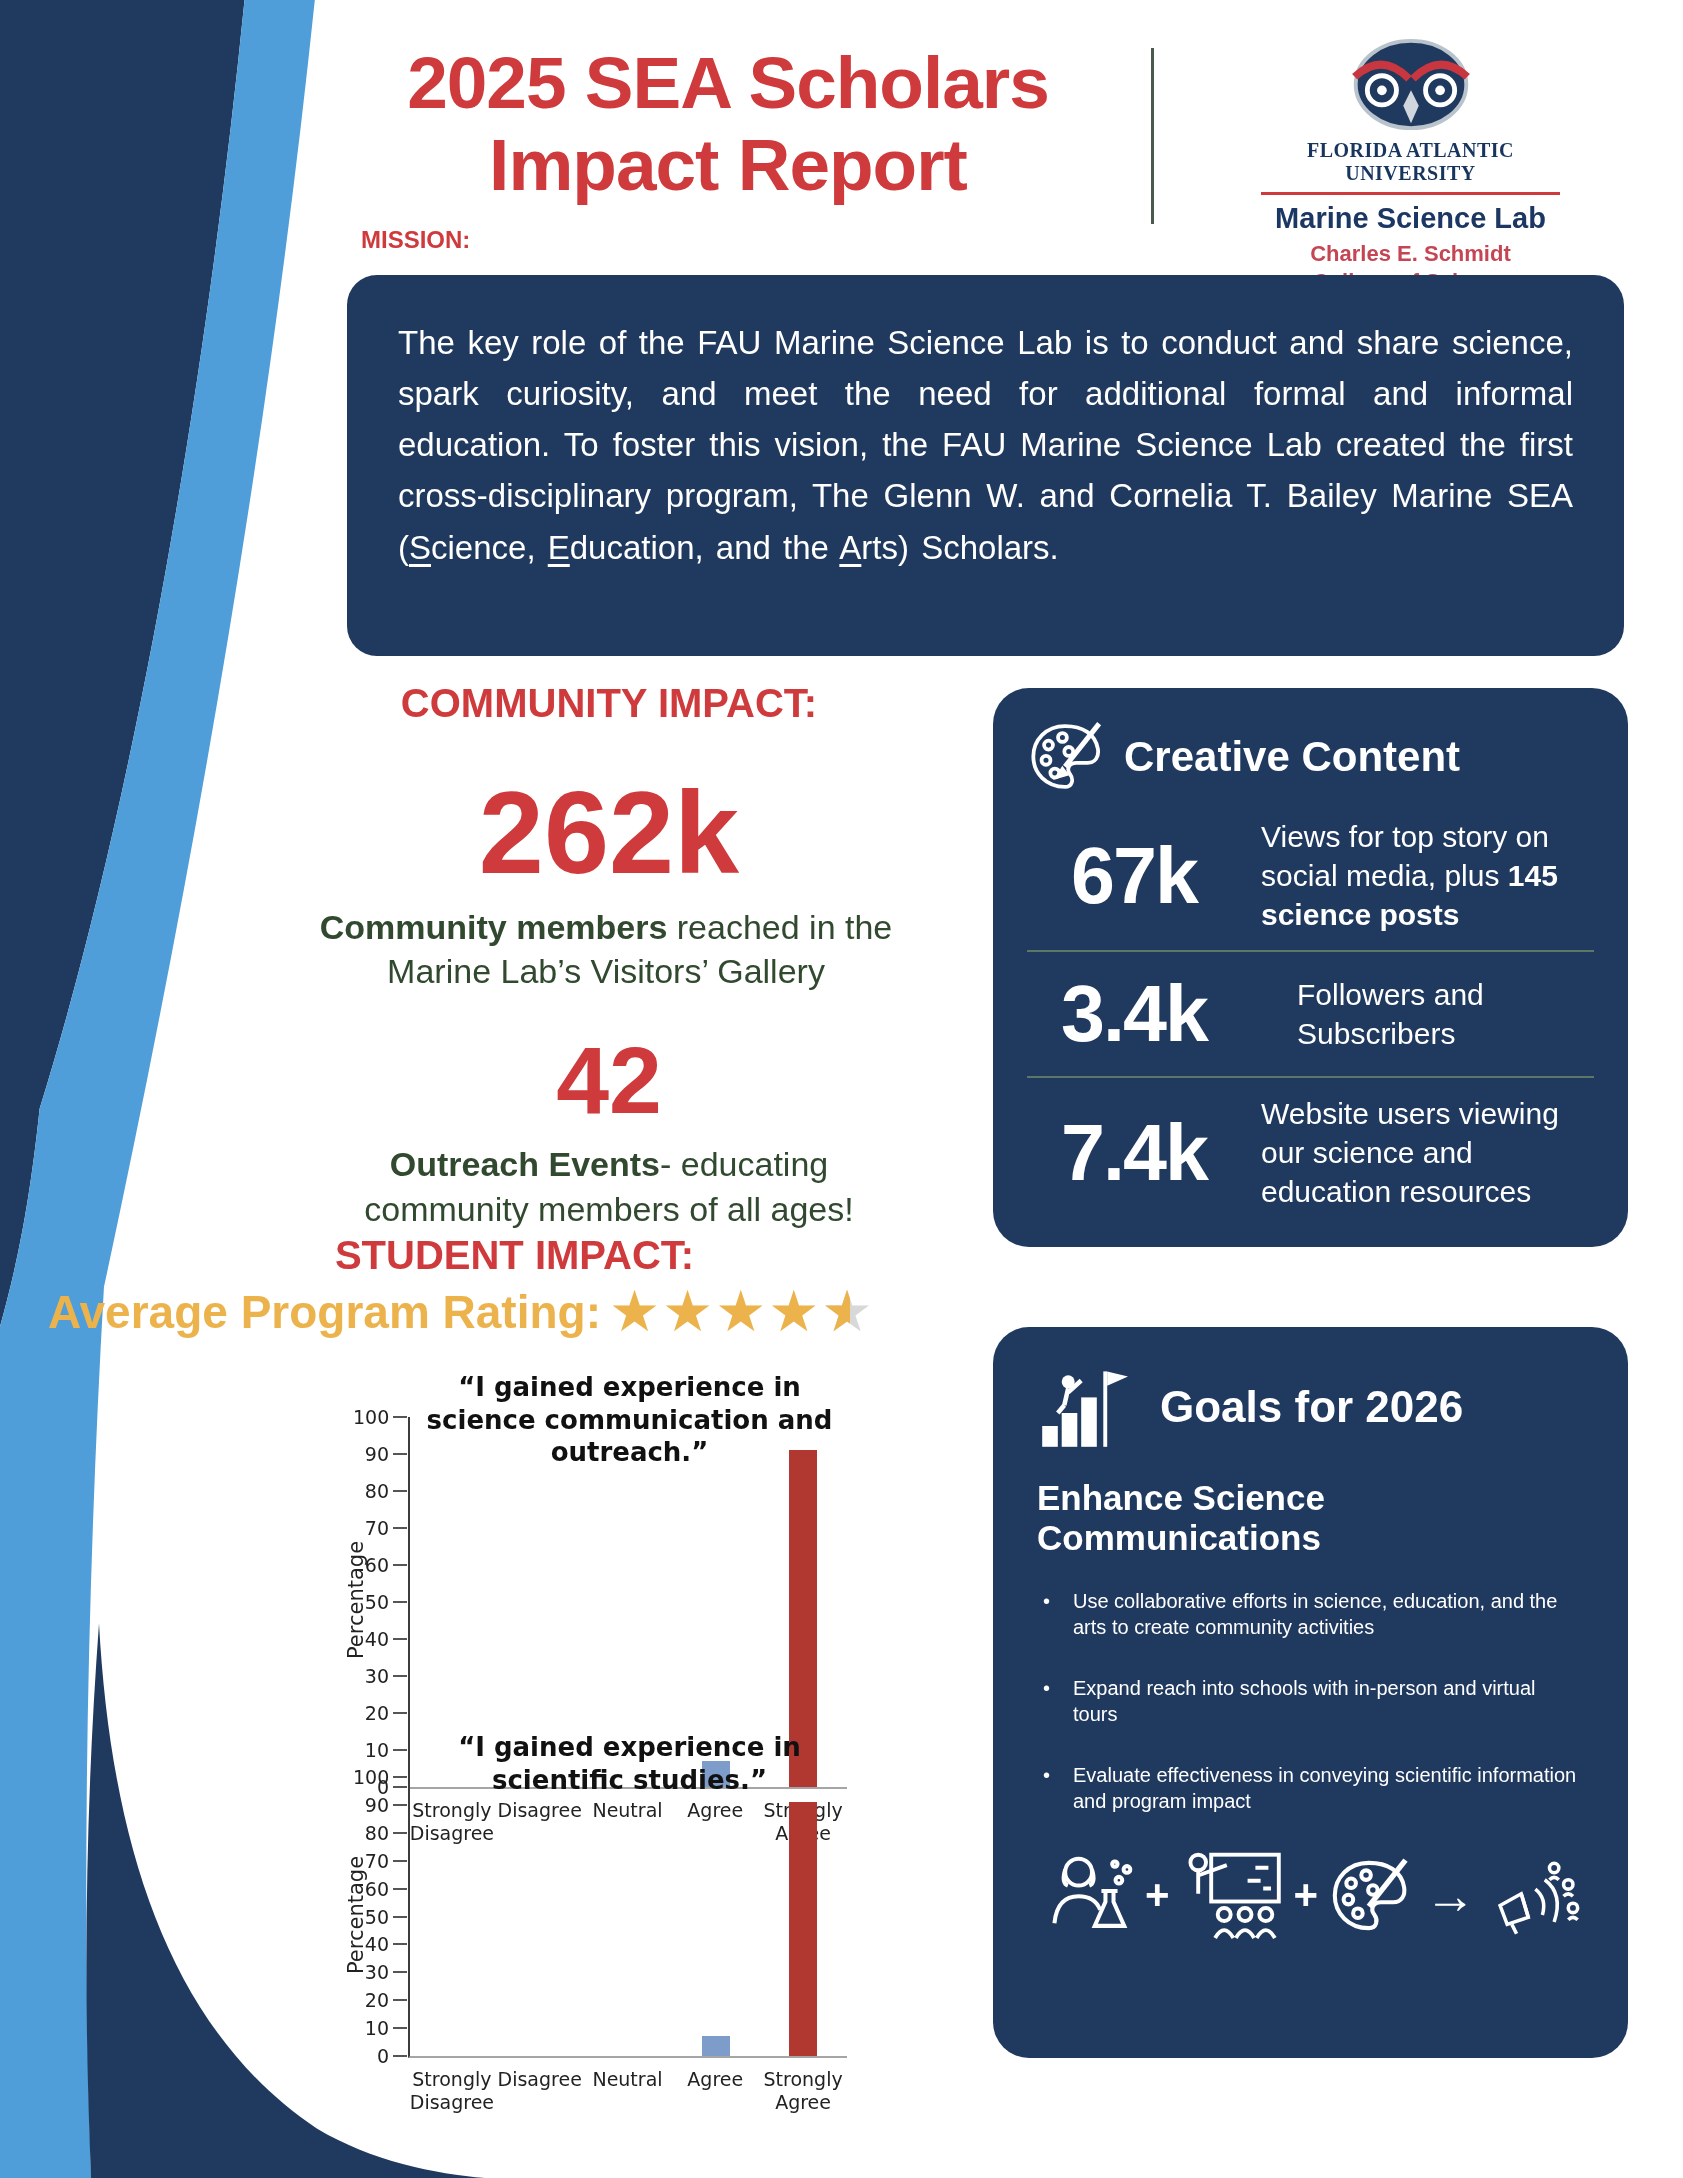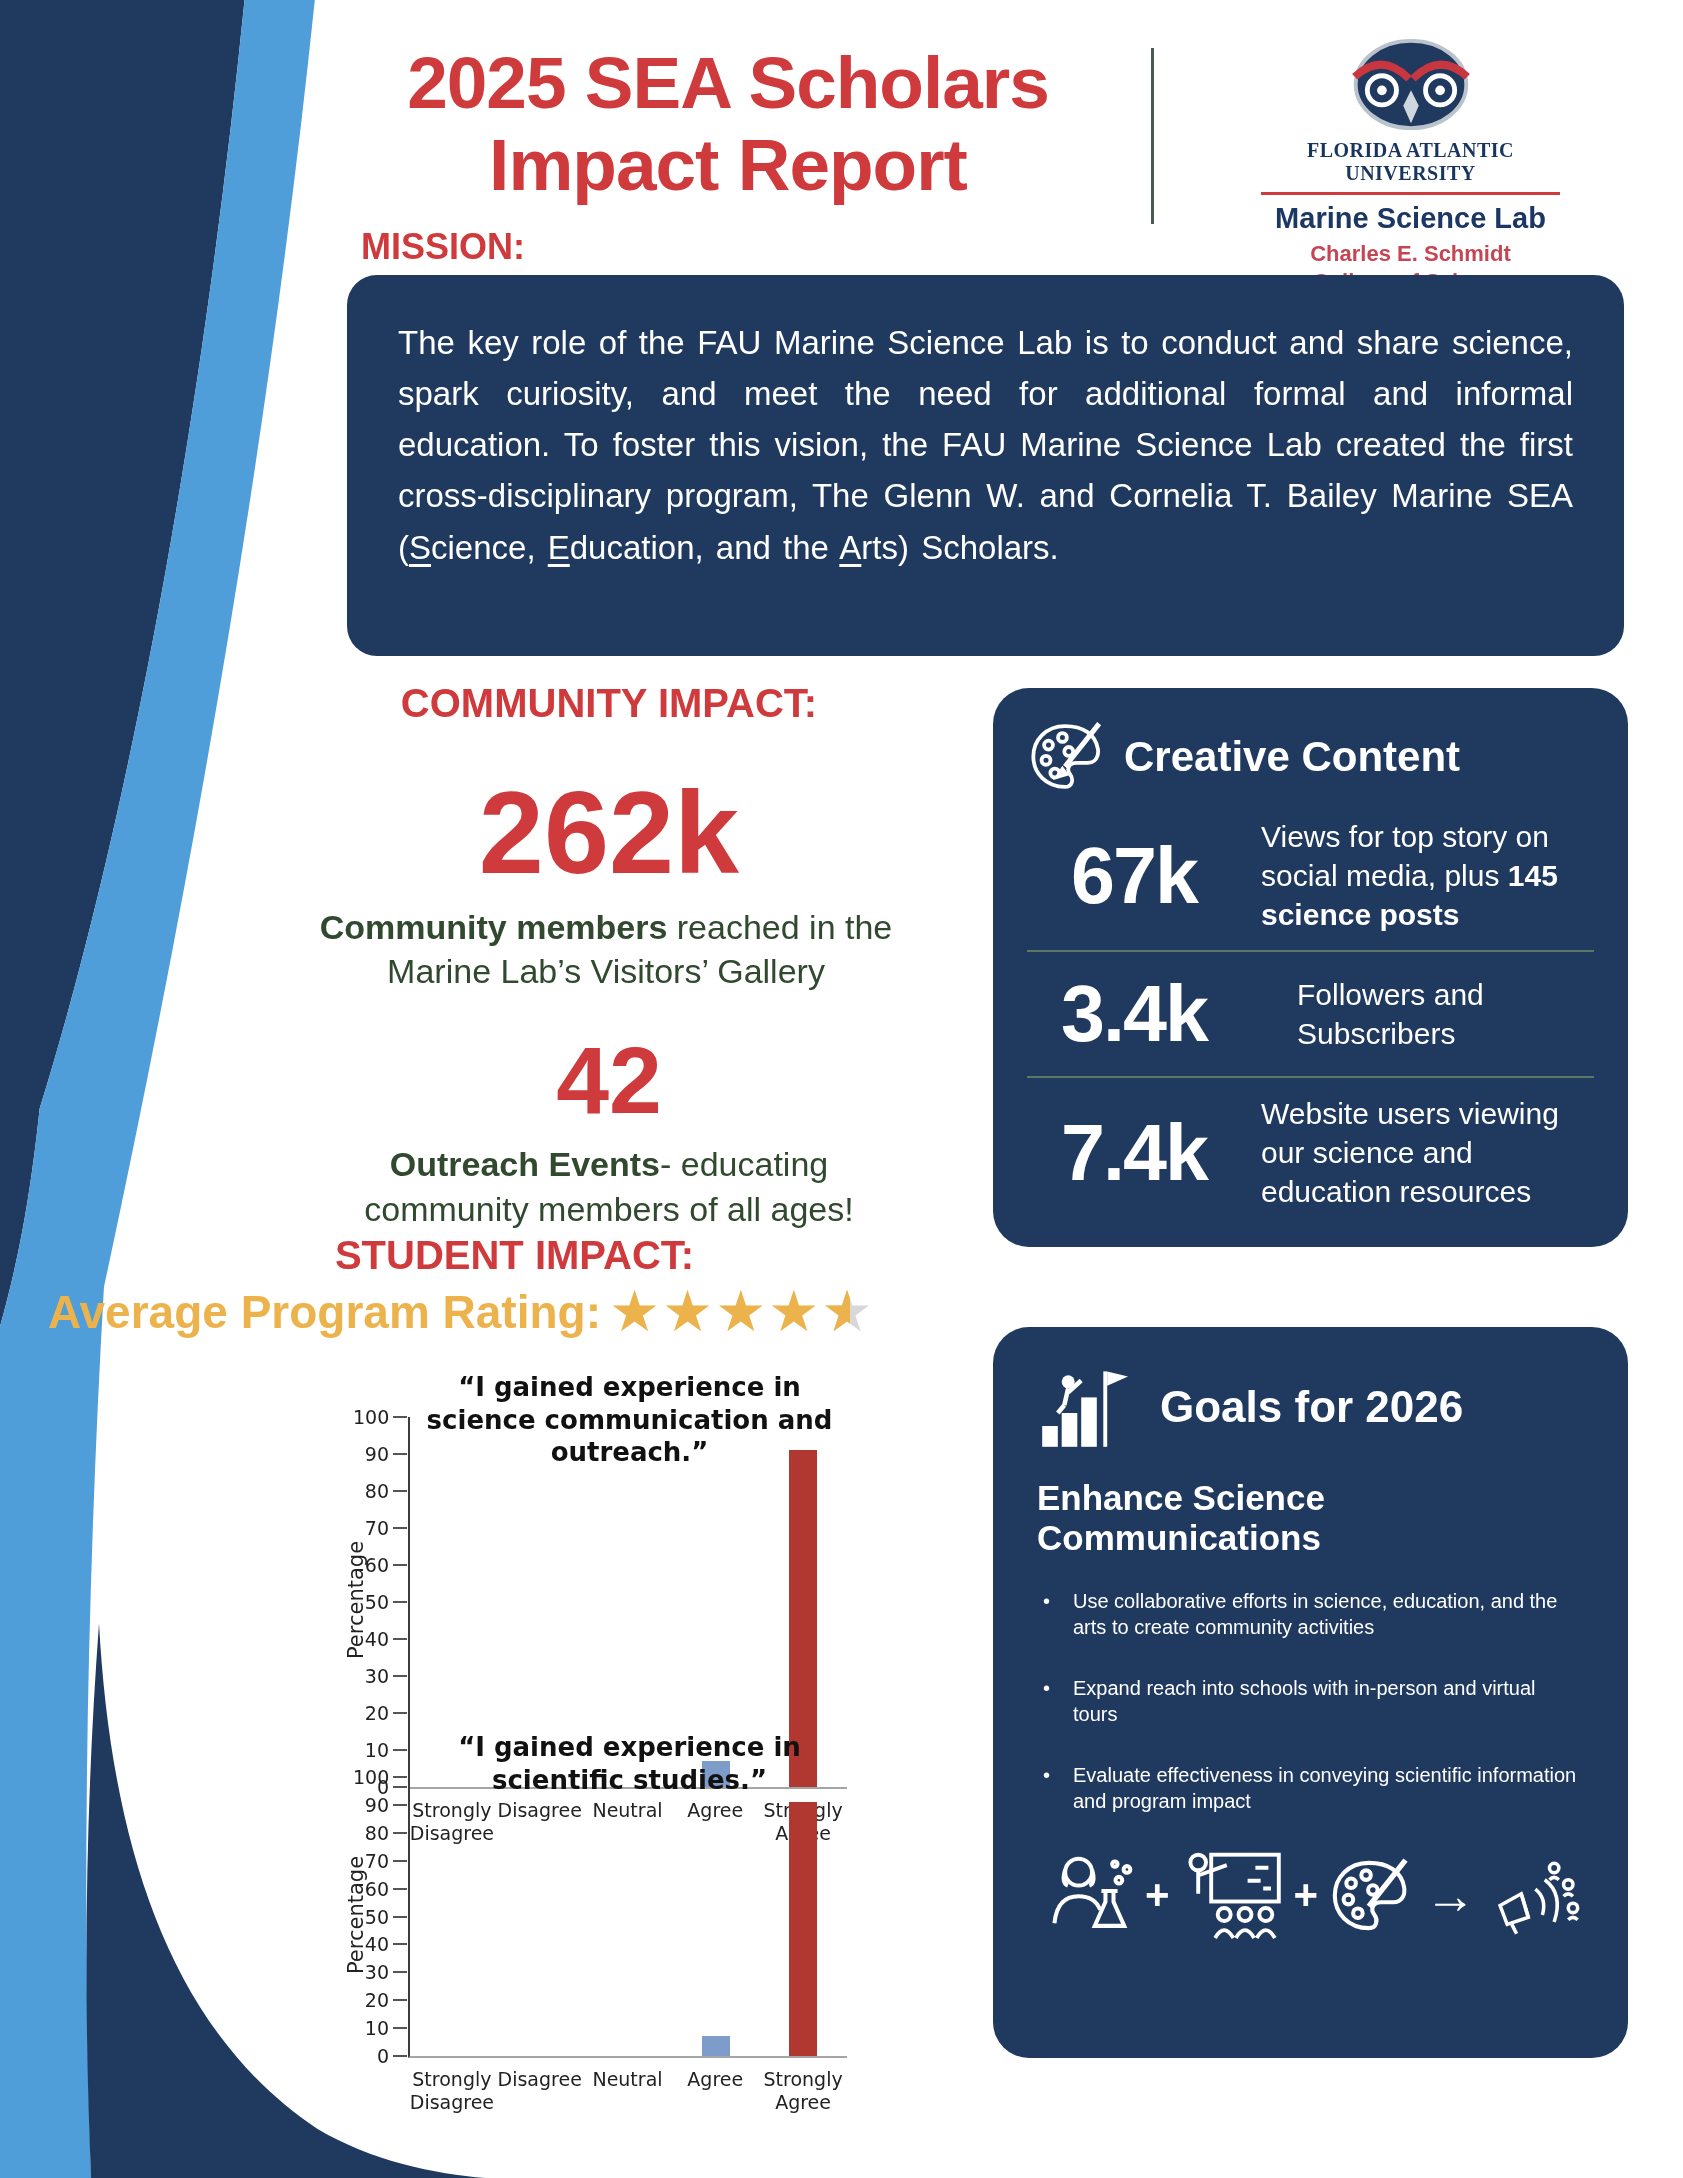"MISSION:" .mission-heading { font-size: 36px -> 24px }
